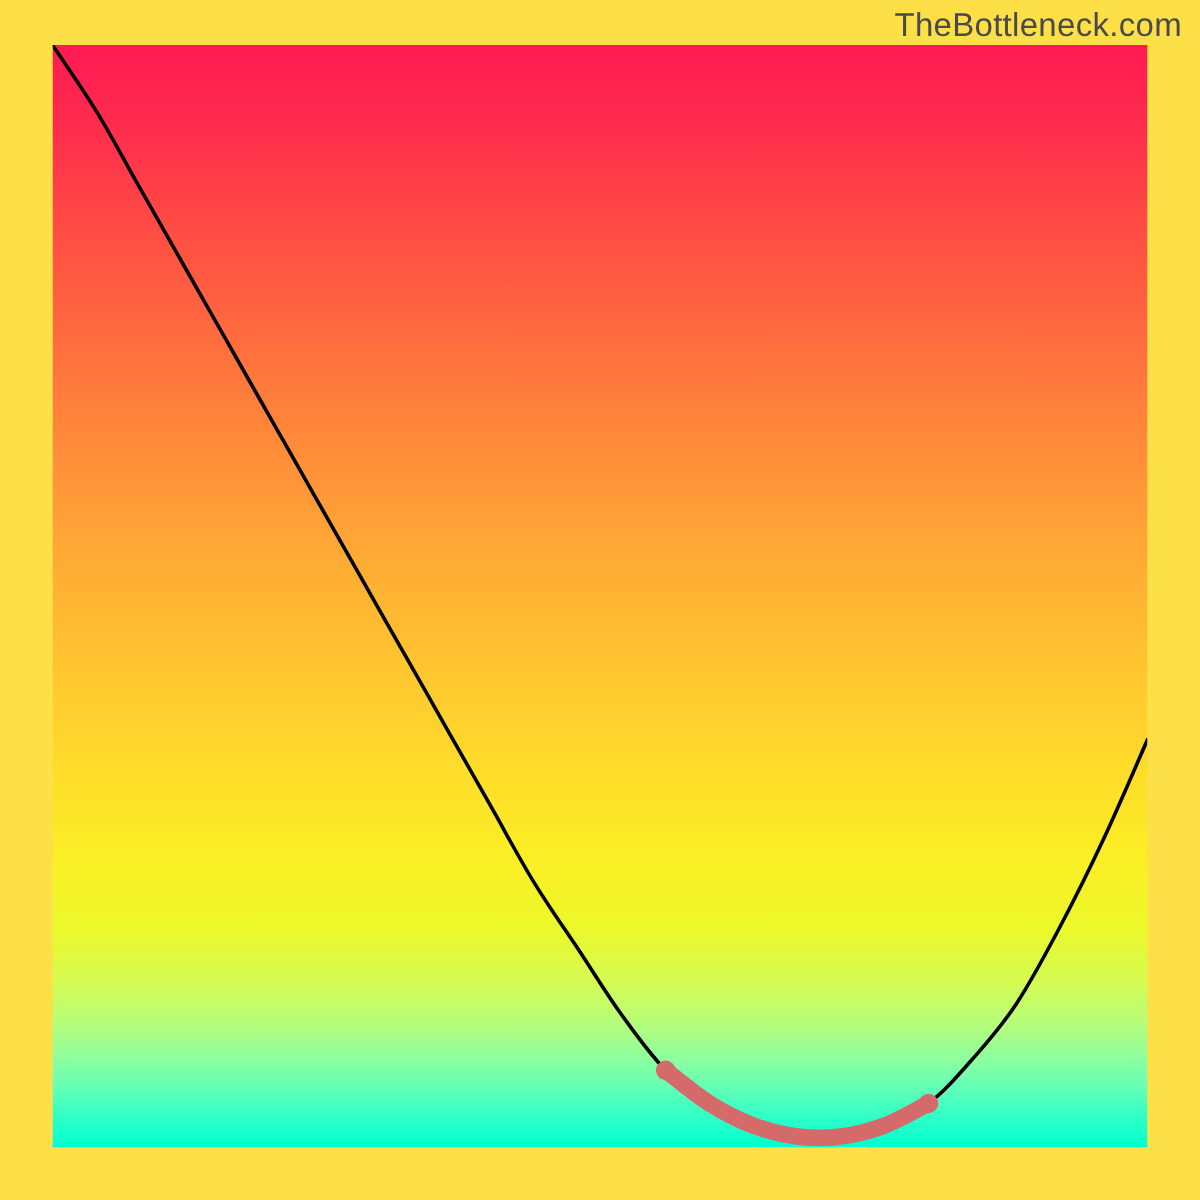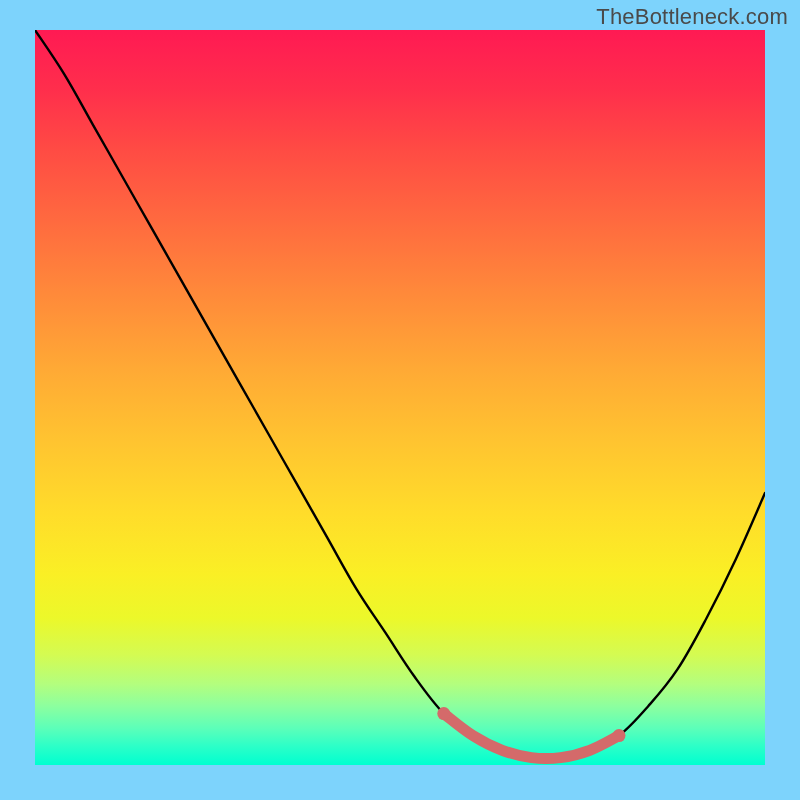"TheBottleneck.com" .frame { background: #7dd3fc -> #fde047 }
